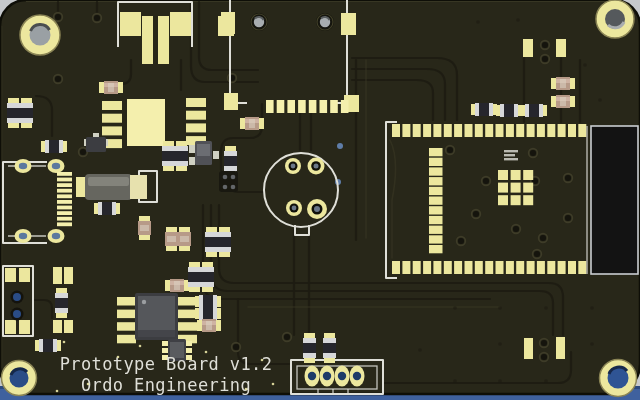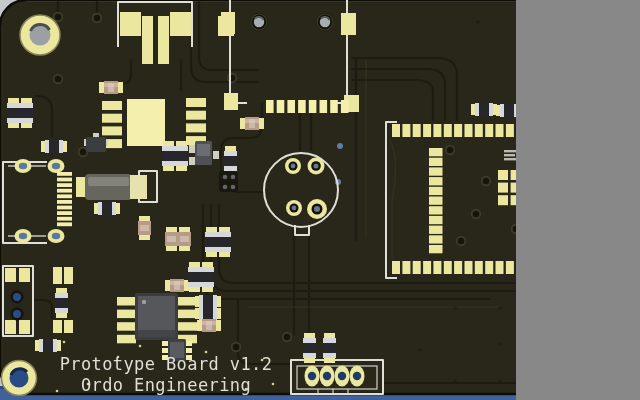"Prototype Board v1.2" #stage { width: 516px -> 640px }
